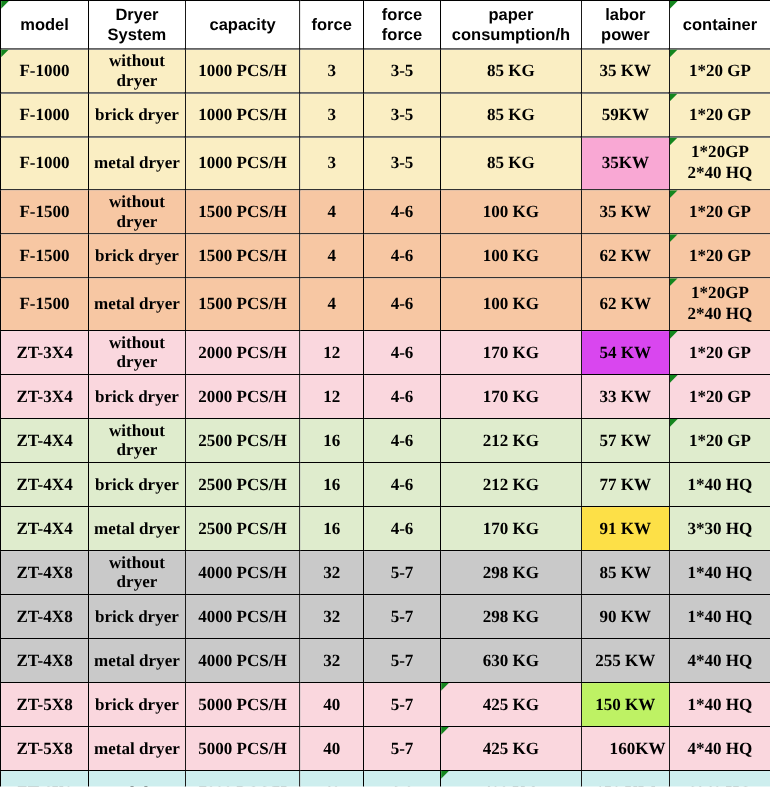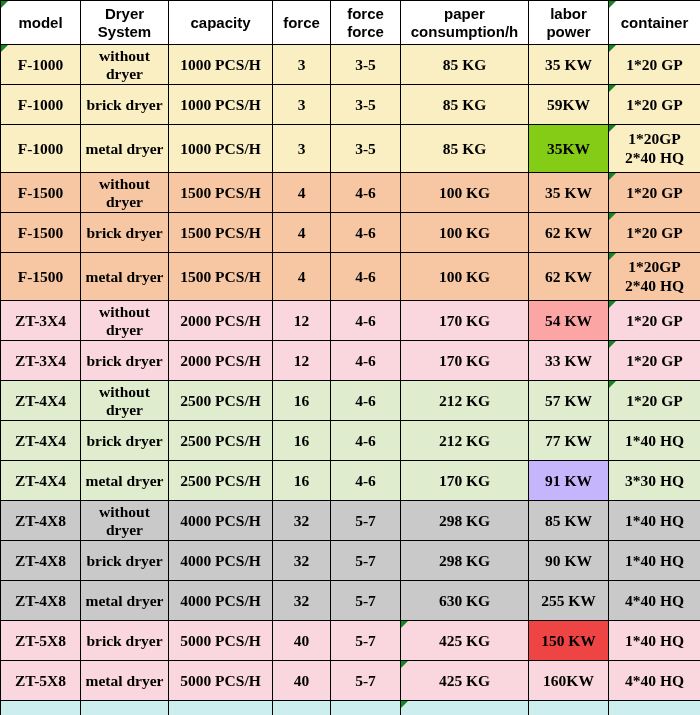"35KW" td { background: #84cc16 -> #f9a8d4 }
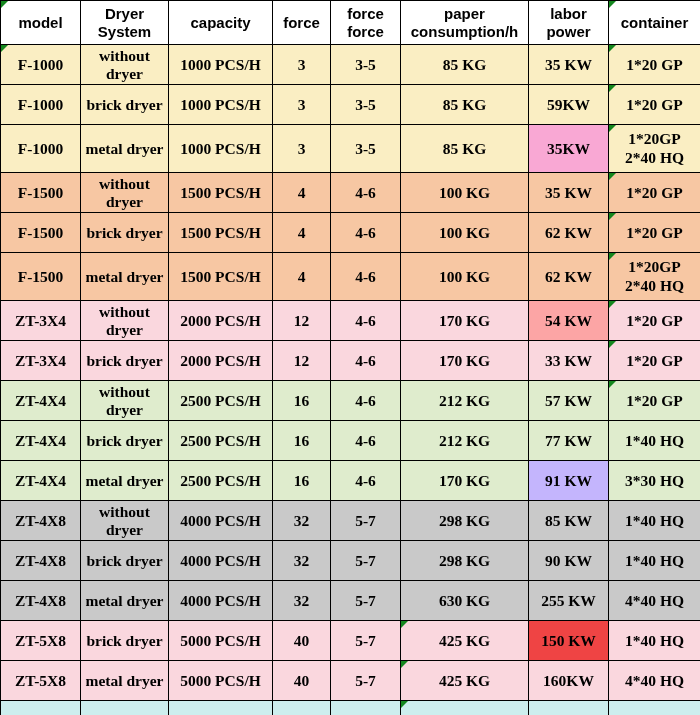"54 KW" td { background: #fca5a5 -> #d946ef }
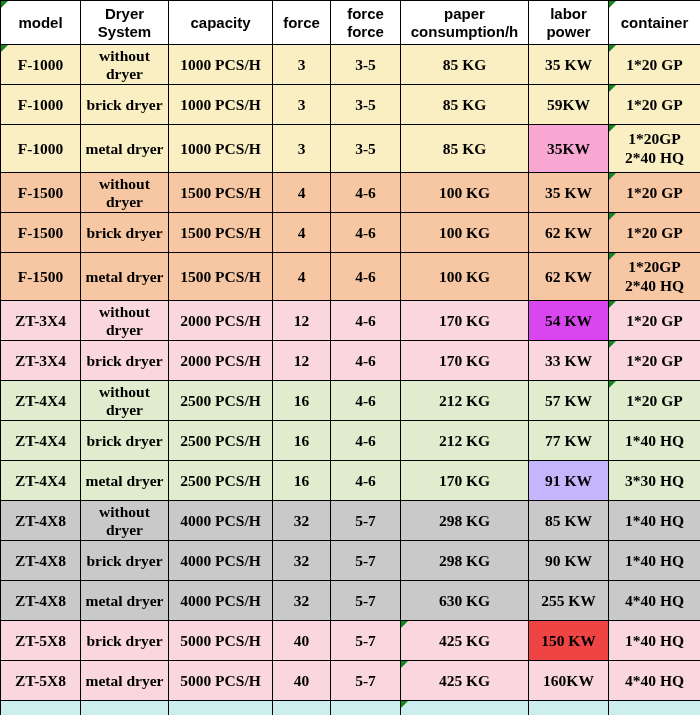"91 KW" td { background: #c4b5fd -> #fde047 }
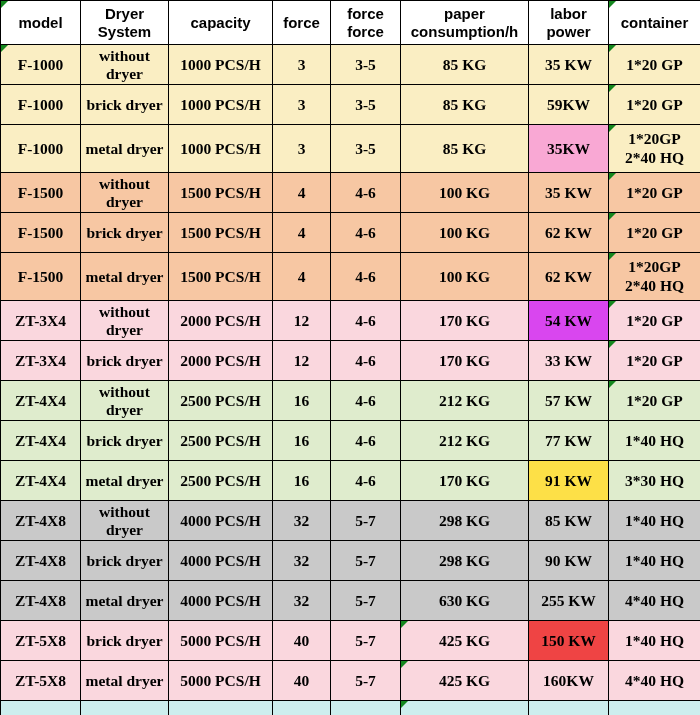"150 KW" td { background: #ef4444 -> #bef264 }
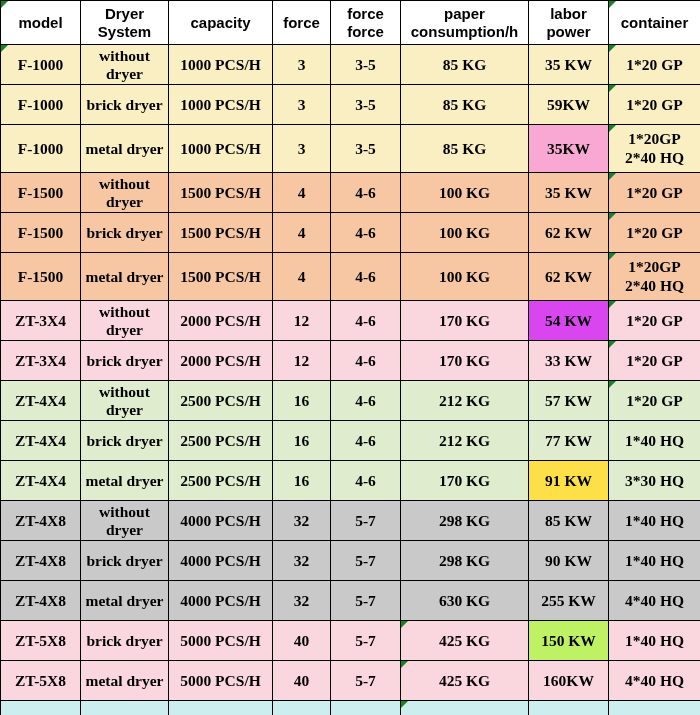"160KW" td { text-align: none -> right }
